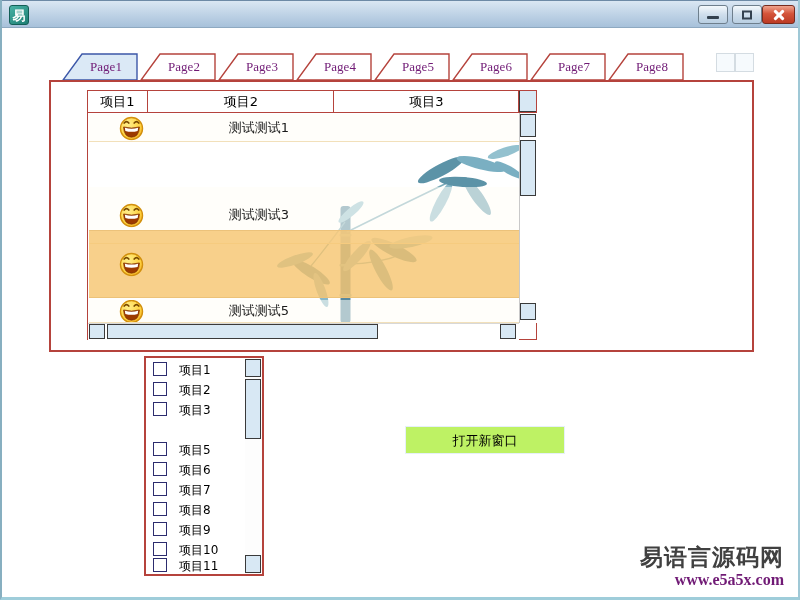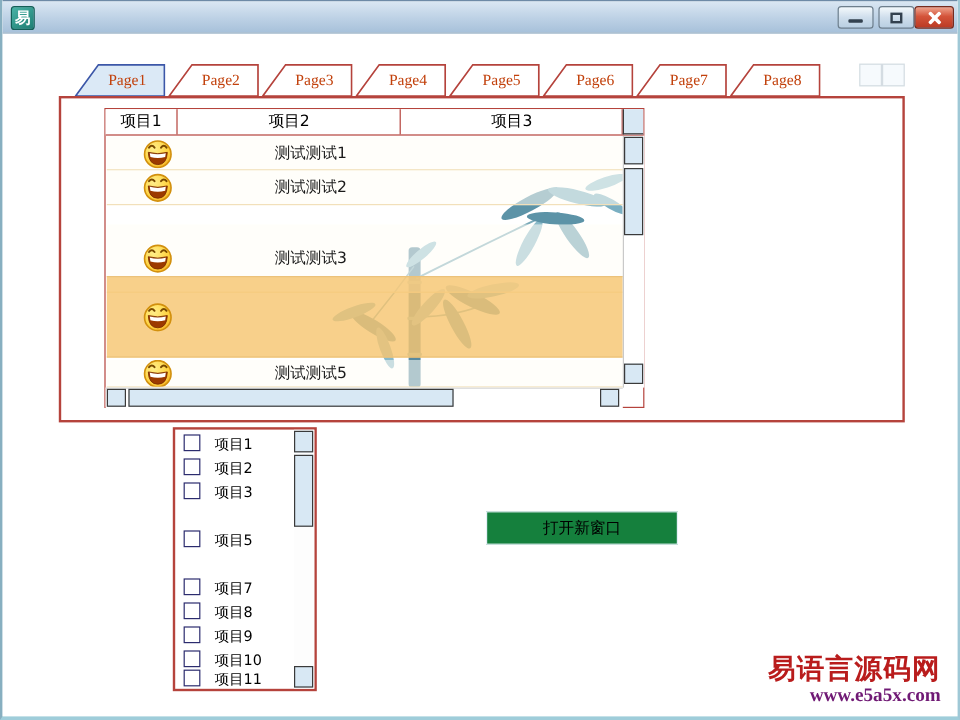"Page1" .tab-label { color: #c2410c -> #701a75 }
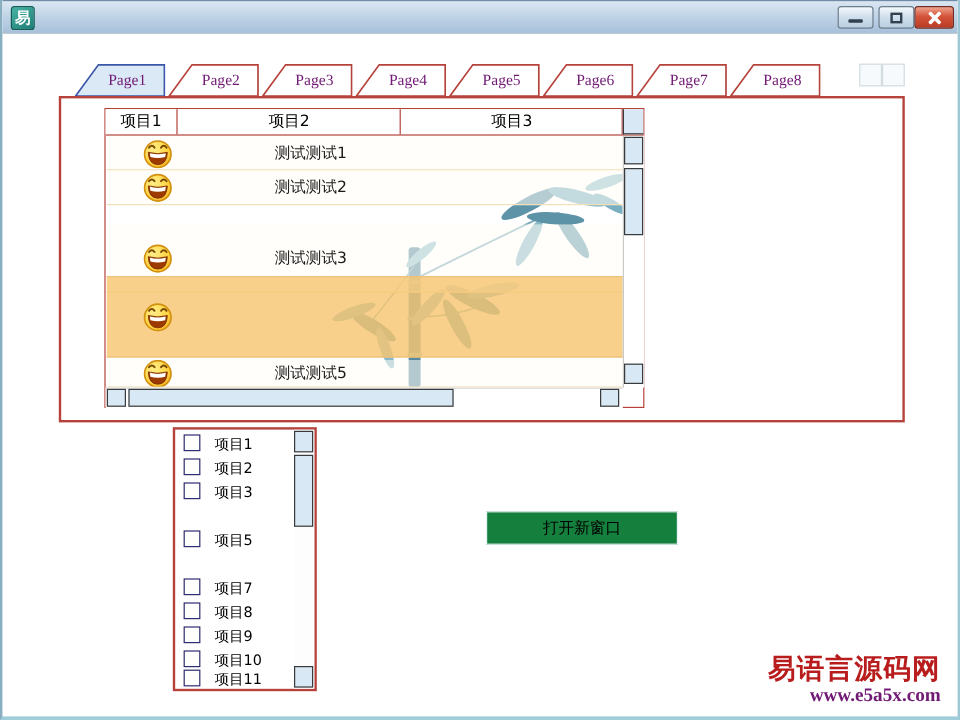"测试测试2" div.lv-row { html: <div> <svg> <use></use> </svg> <span>测试测试2</span> </div> -> none }
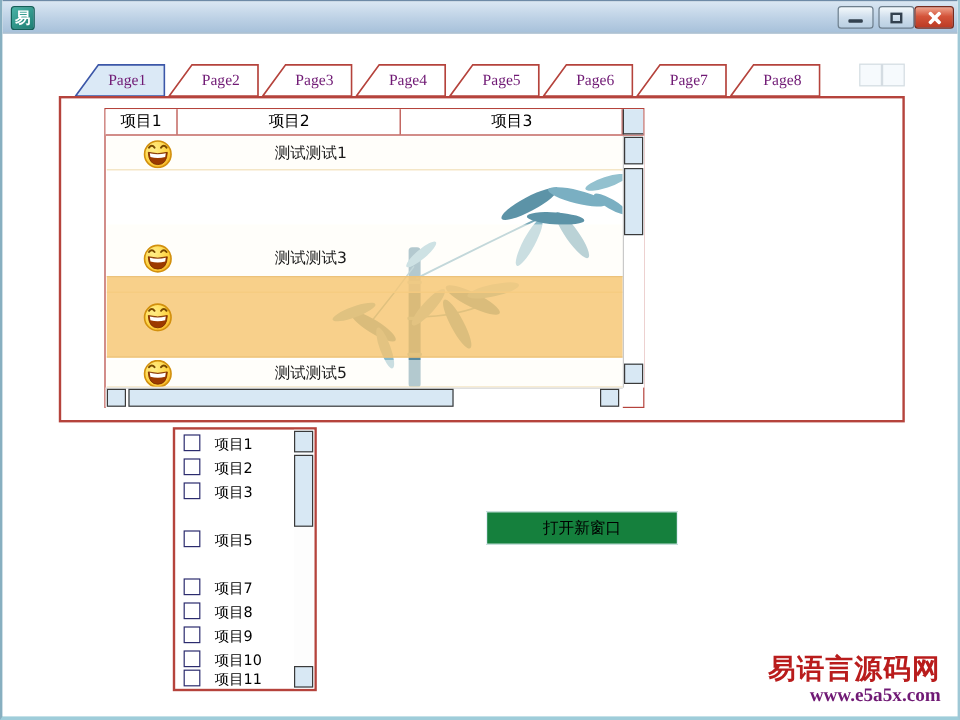"打开新窗口" .open-btn { background: #15803d -> #bef264 }
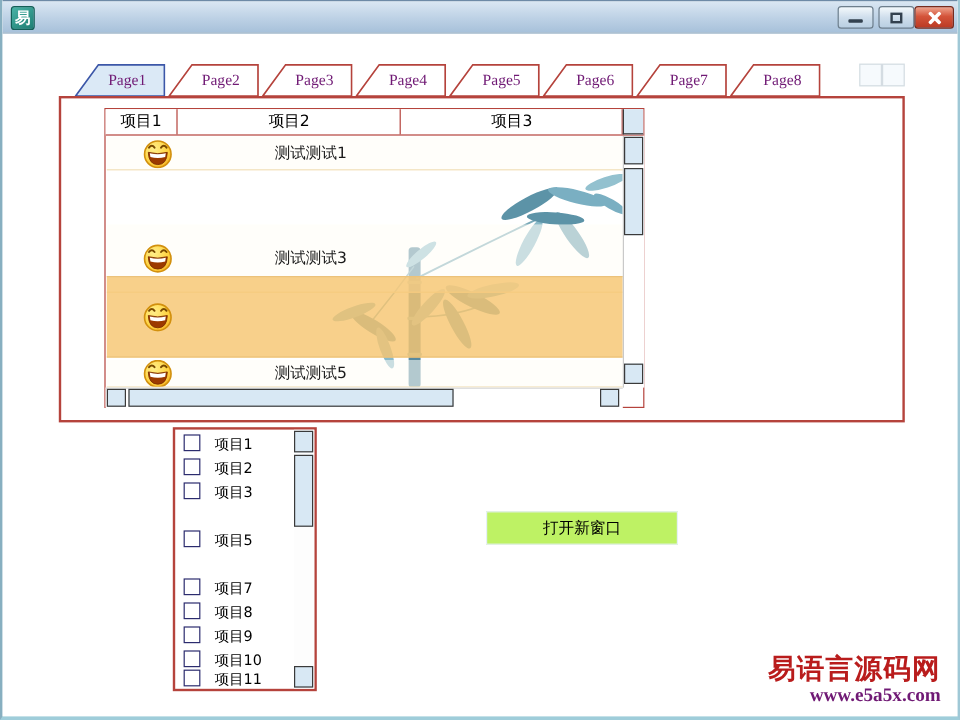"项目6" div.chk-item { html: none -> <div> <span></span> <span>项目6</span> </div> }
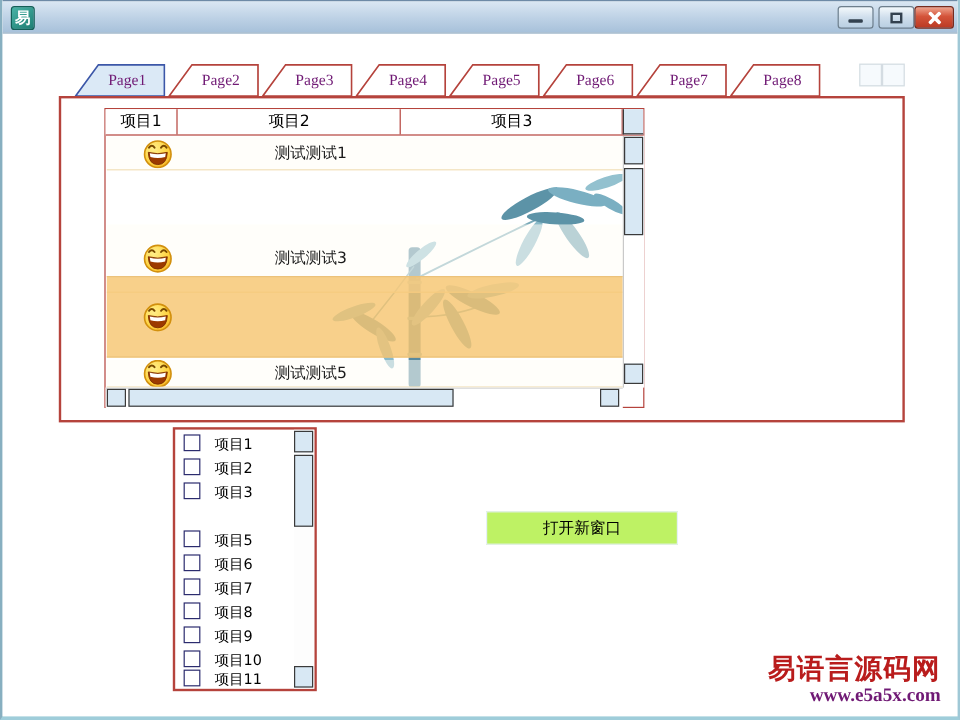"易语言源码网" .wm-title { color: #b91c1c -> #404040 }
